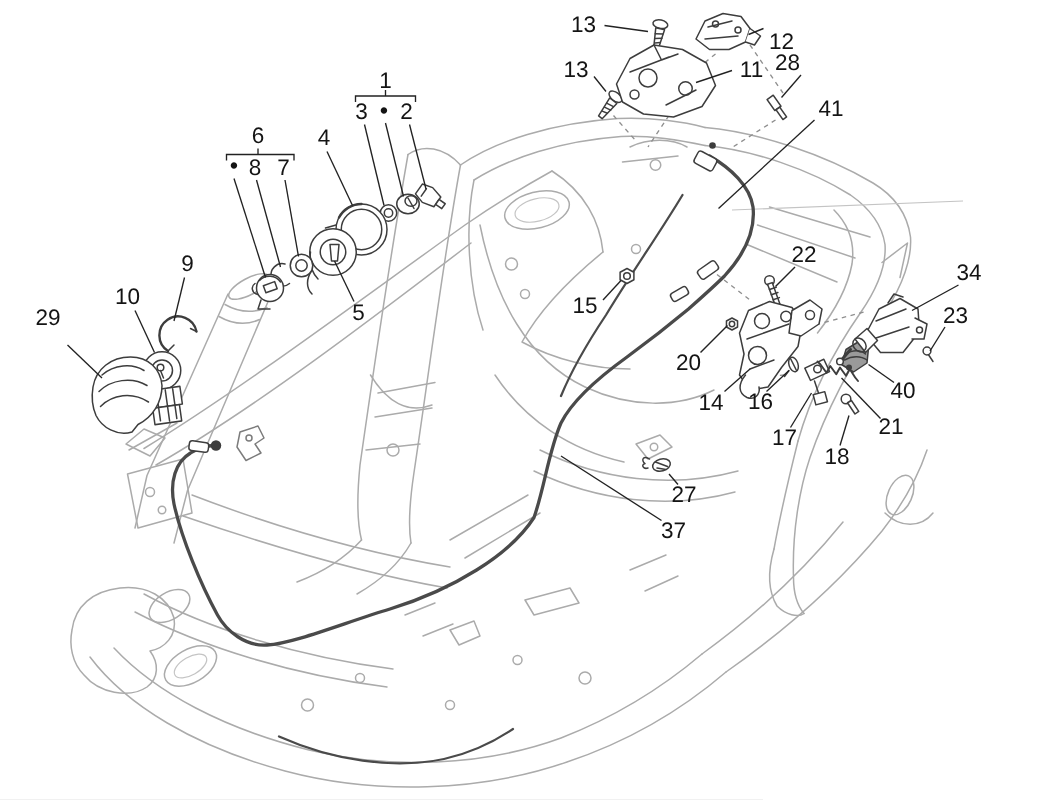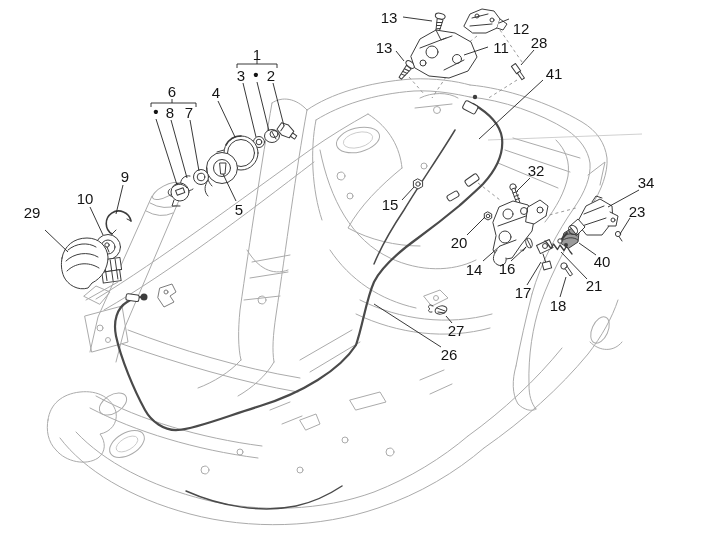"28" div.callout { left: 539px -> 525px }
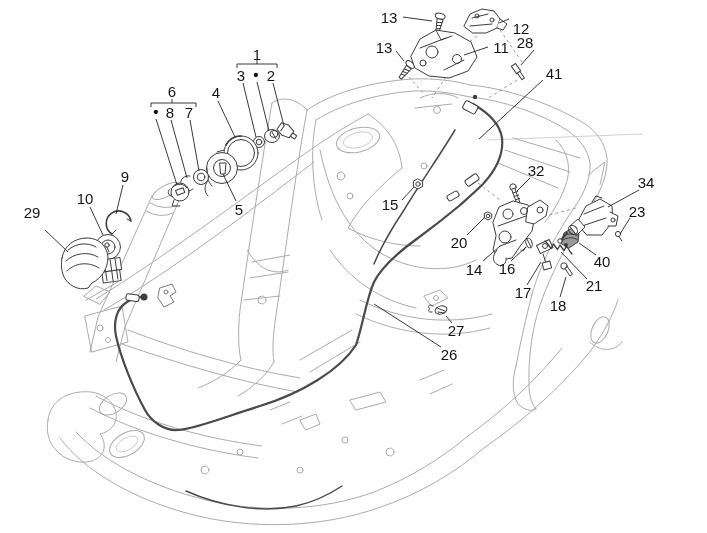"32" div.callout { text: 32 -> 22 }
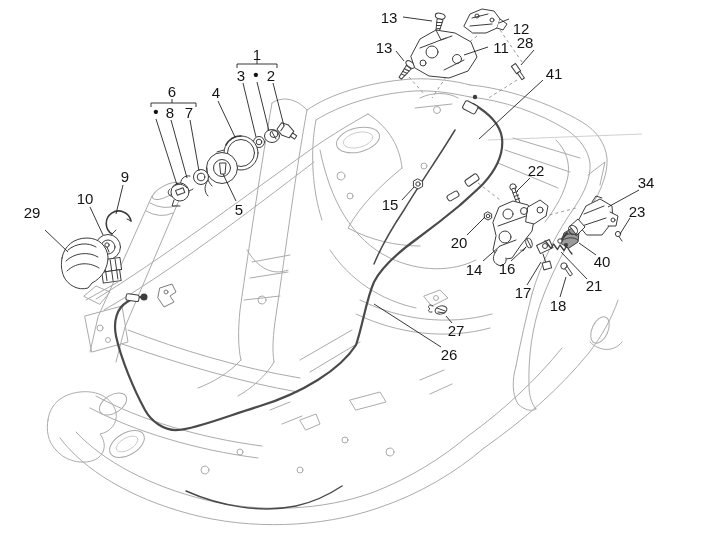"26" div.callout { text: 26 -> 37 }
